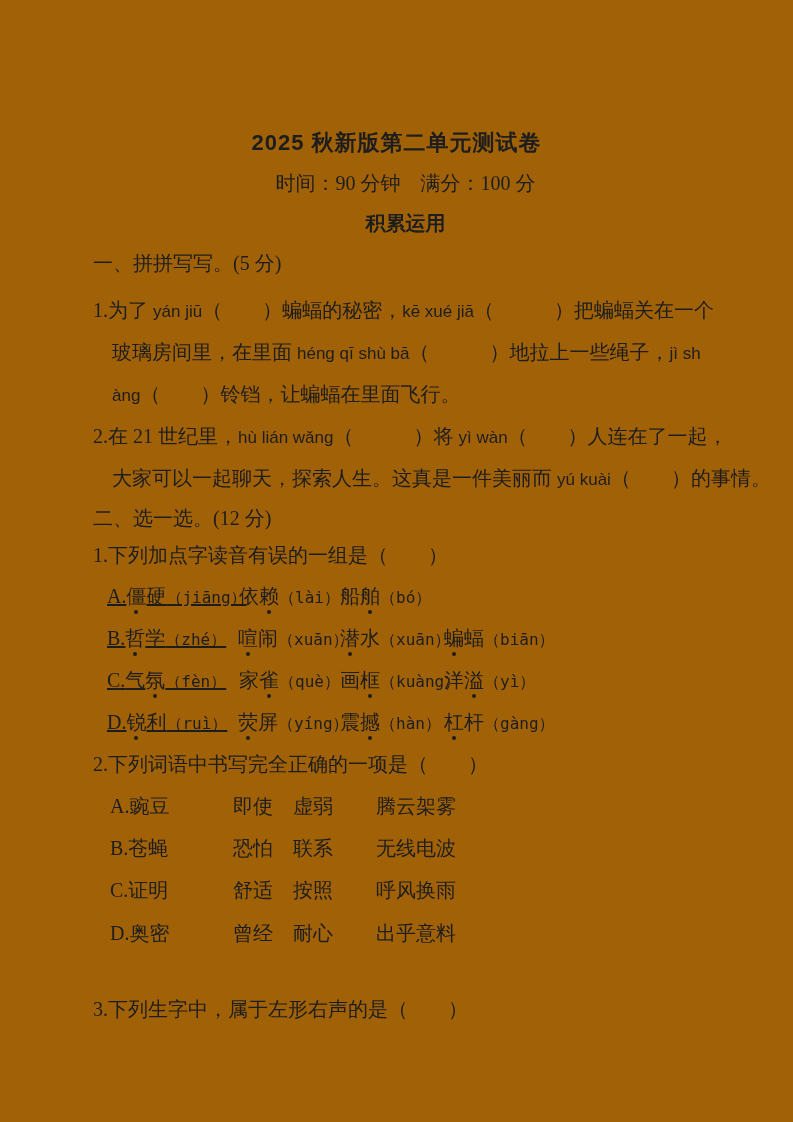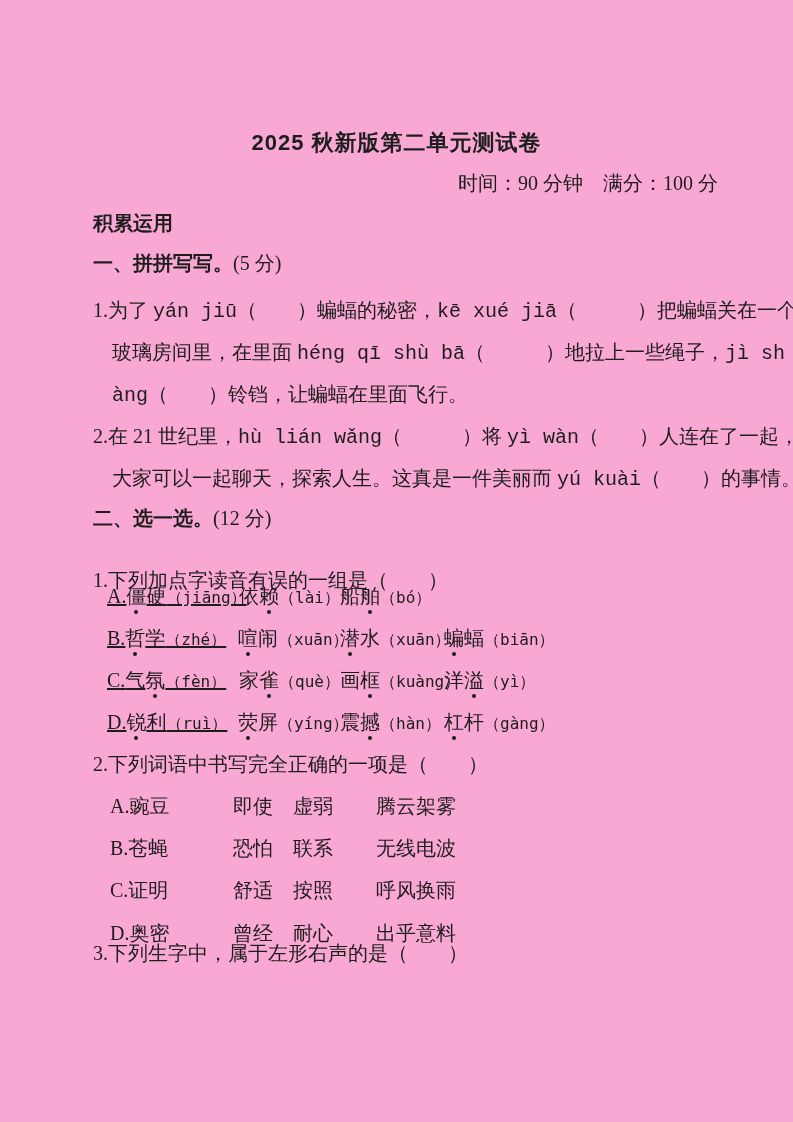"2025 秋新版第二单元测试卷" .page { background: #f9a8d4 -> #a16207 }
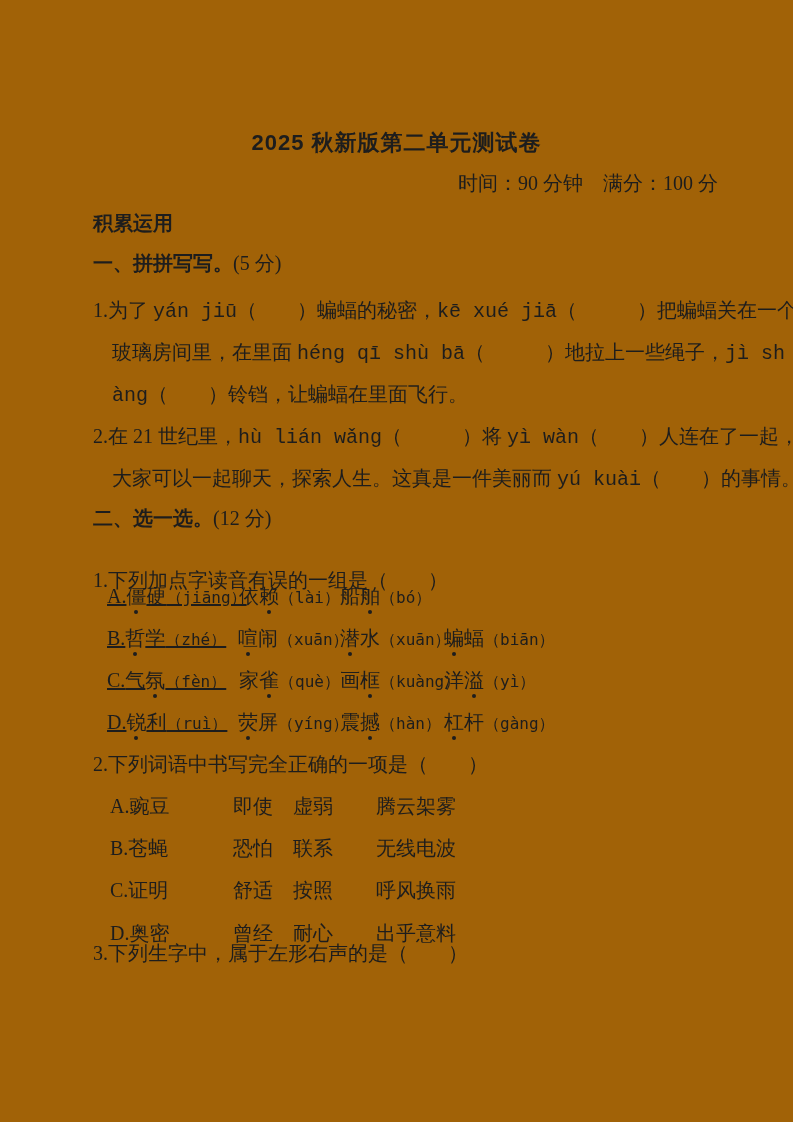"时间：90 分钟 满分：100 分" .meta { text-align: right -> center }
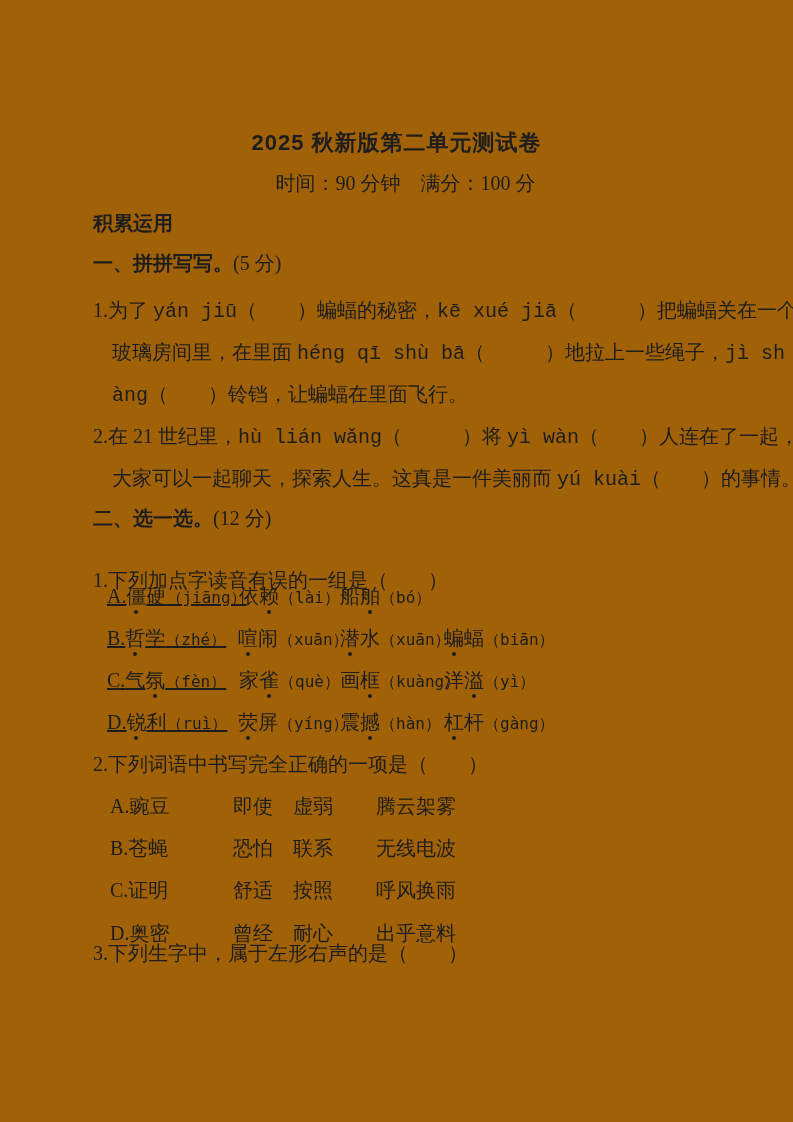"积累运用" .banner { text-align: left -> center }
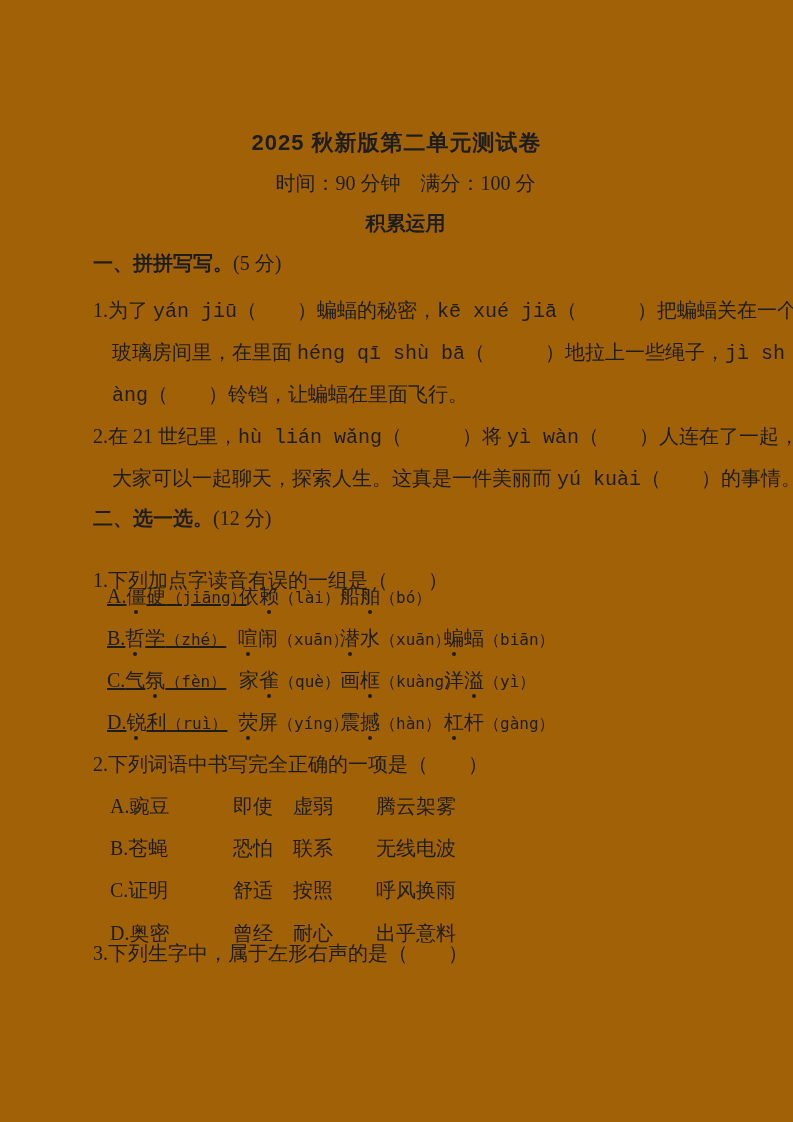"一、拼拼写写。" .hb { font-weight: 700 -> 400 }
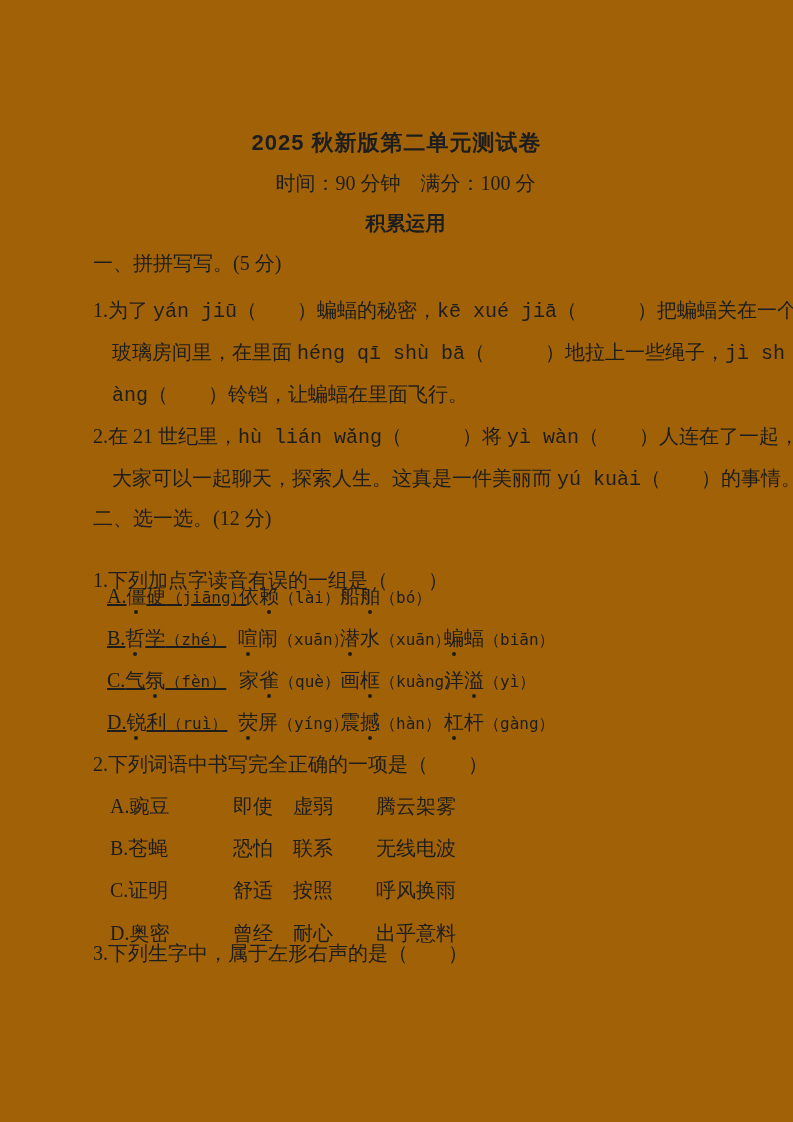"yán jiū" .py { font-family: Liberation Mono, monospace -> Liberation Sans, sans-serif; font-size: 20px -> 17px }
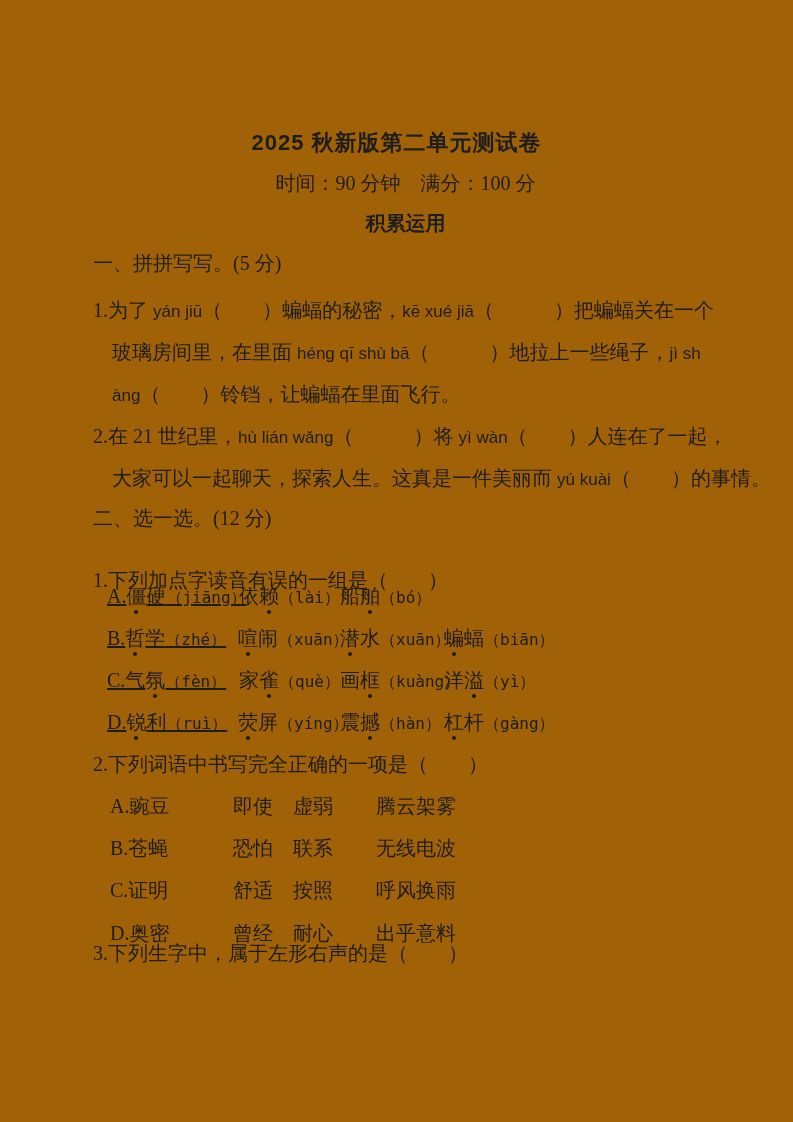"1.下列加点字读音有误的一组是（ ）" div.row { top: 567px -> 542px }
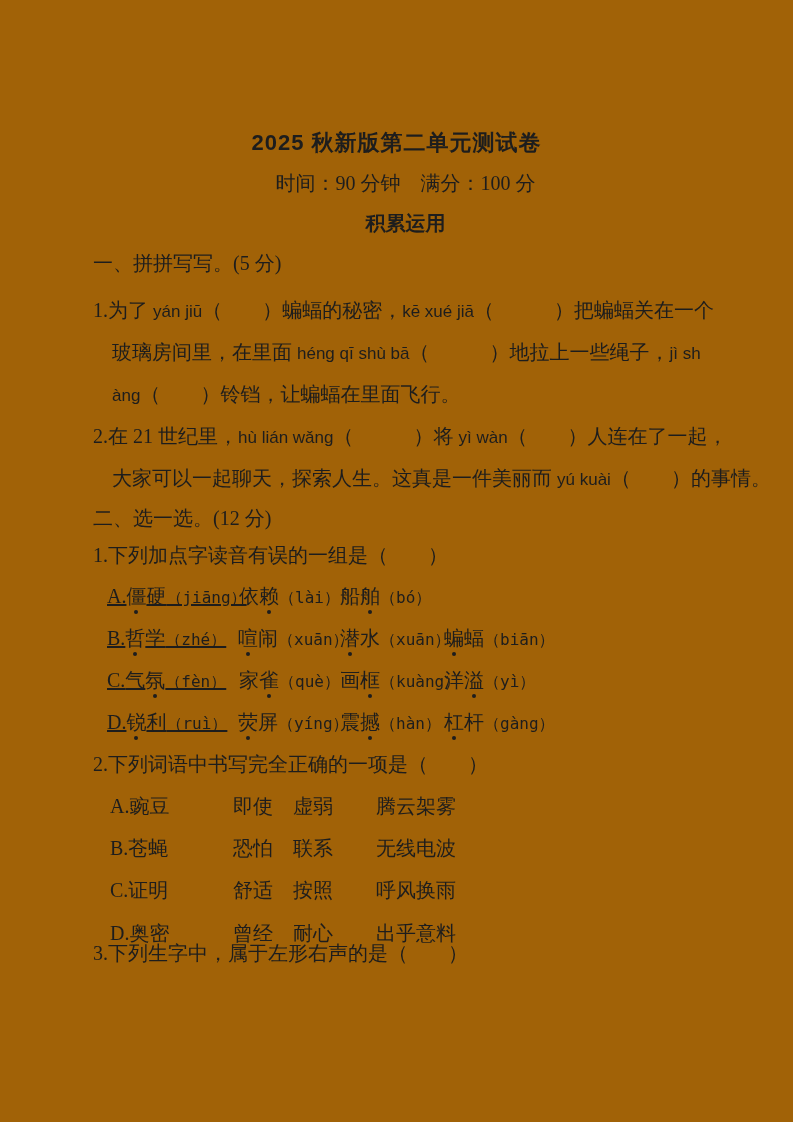"3.下列生字中，属于左形右声的是（ ）" div.row { top: 940px -> 996px }
